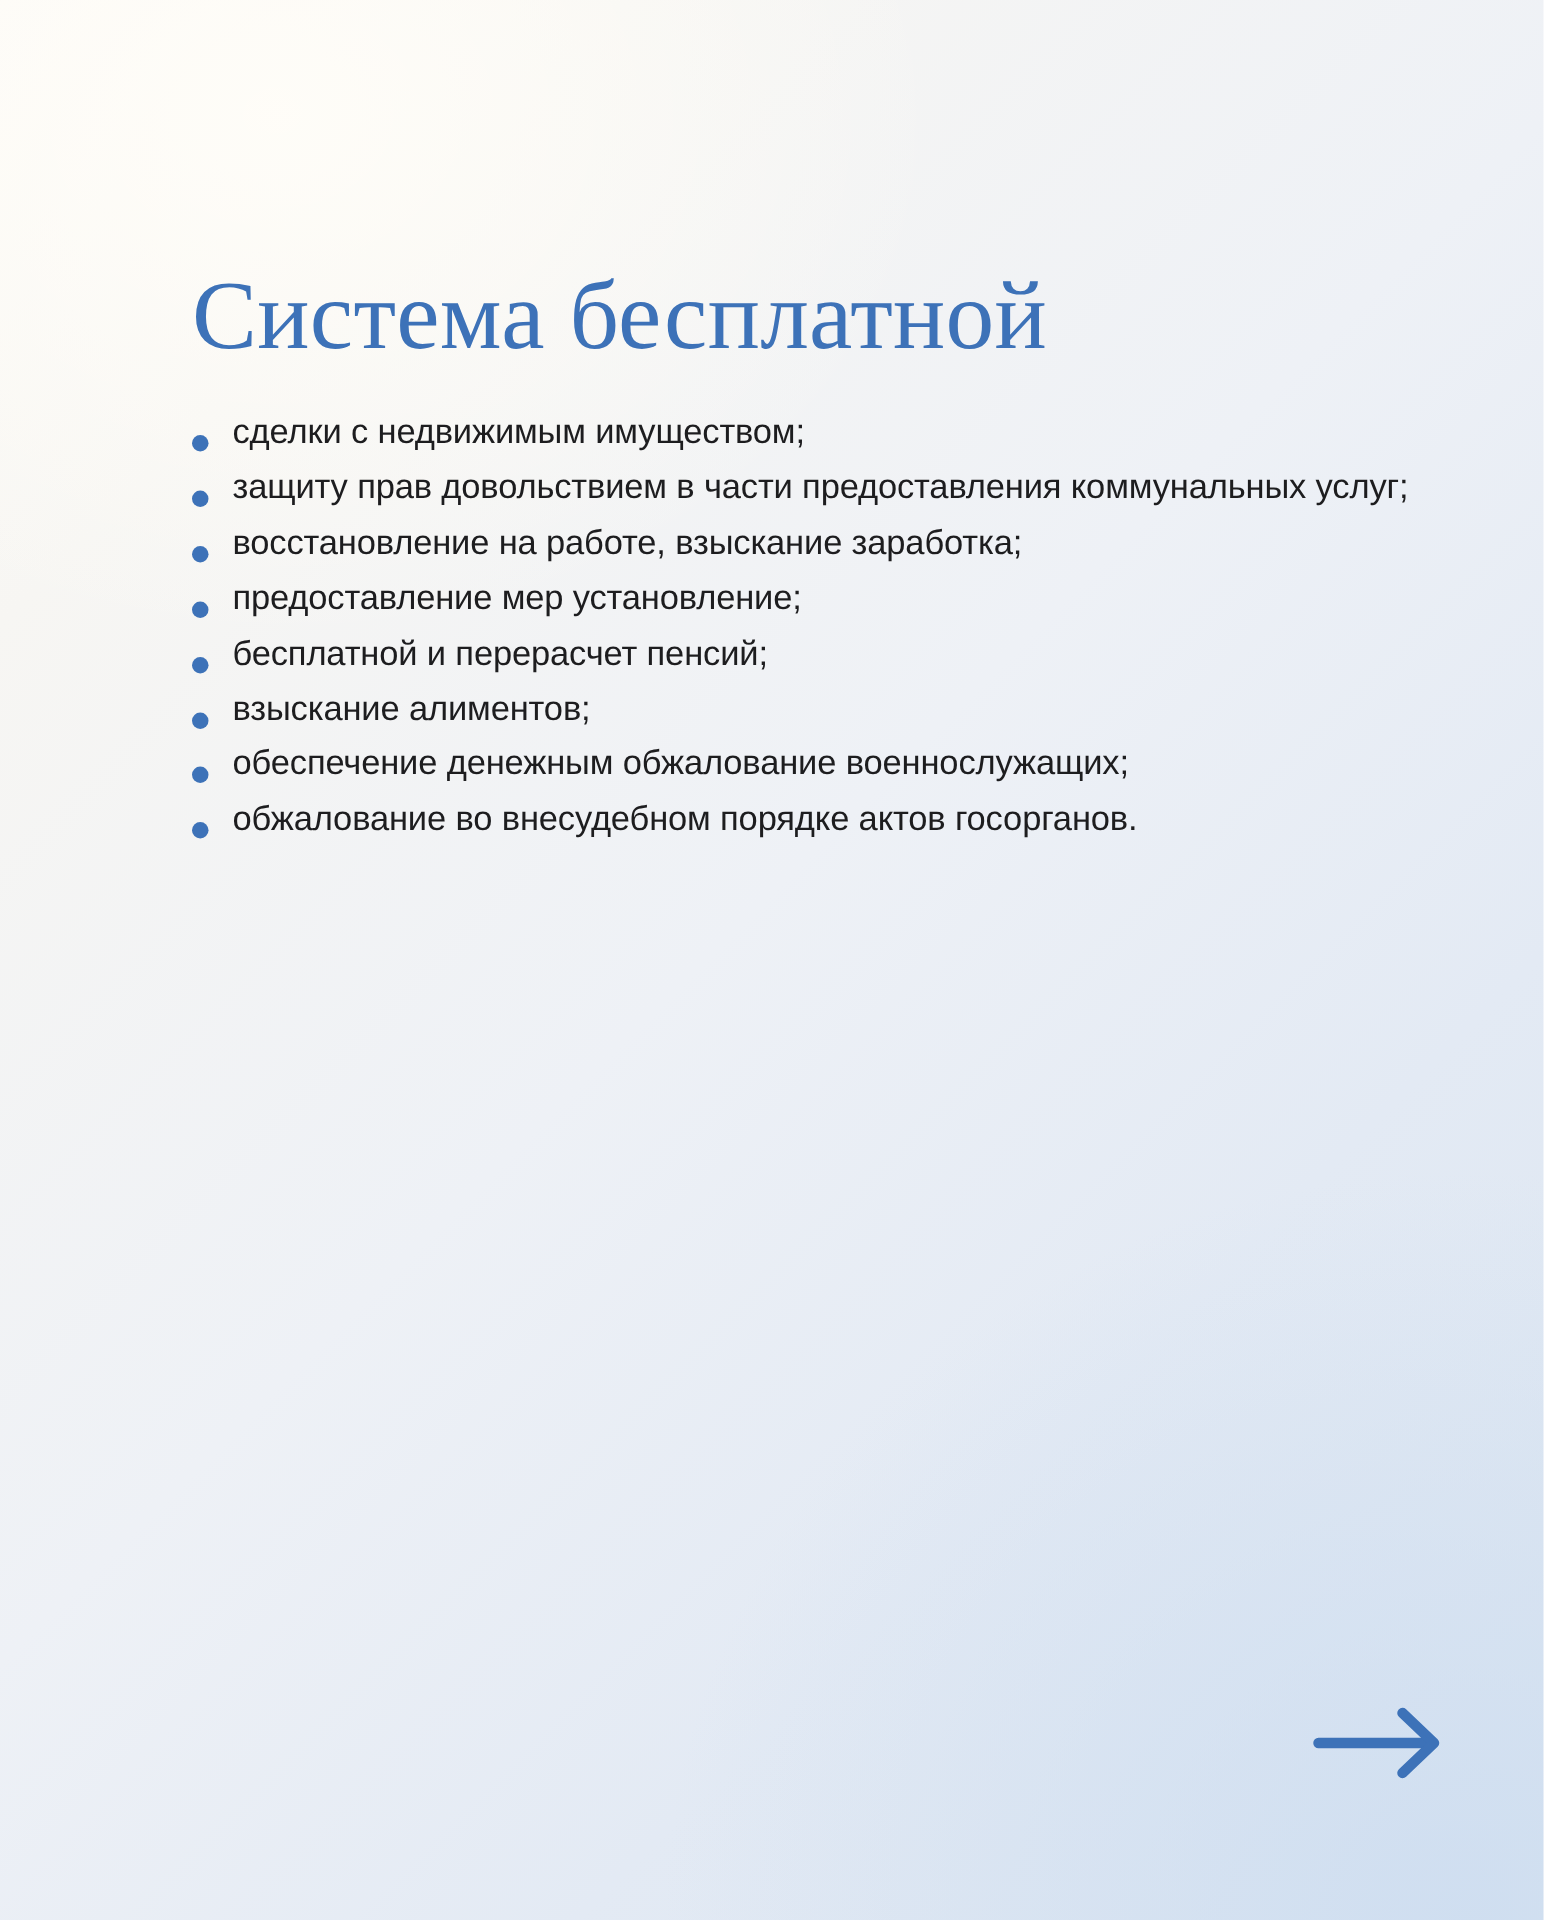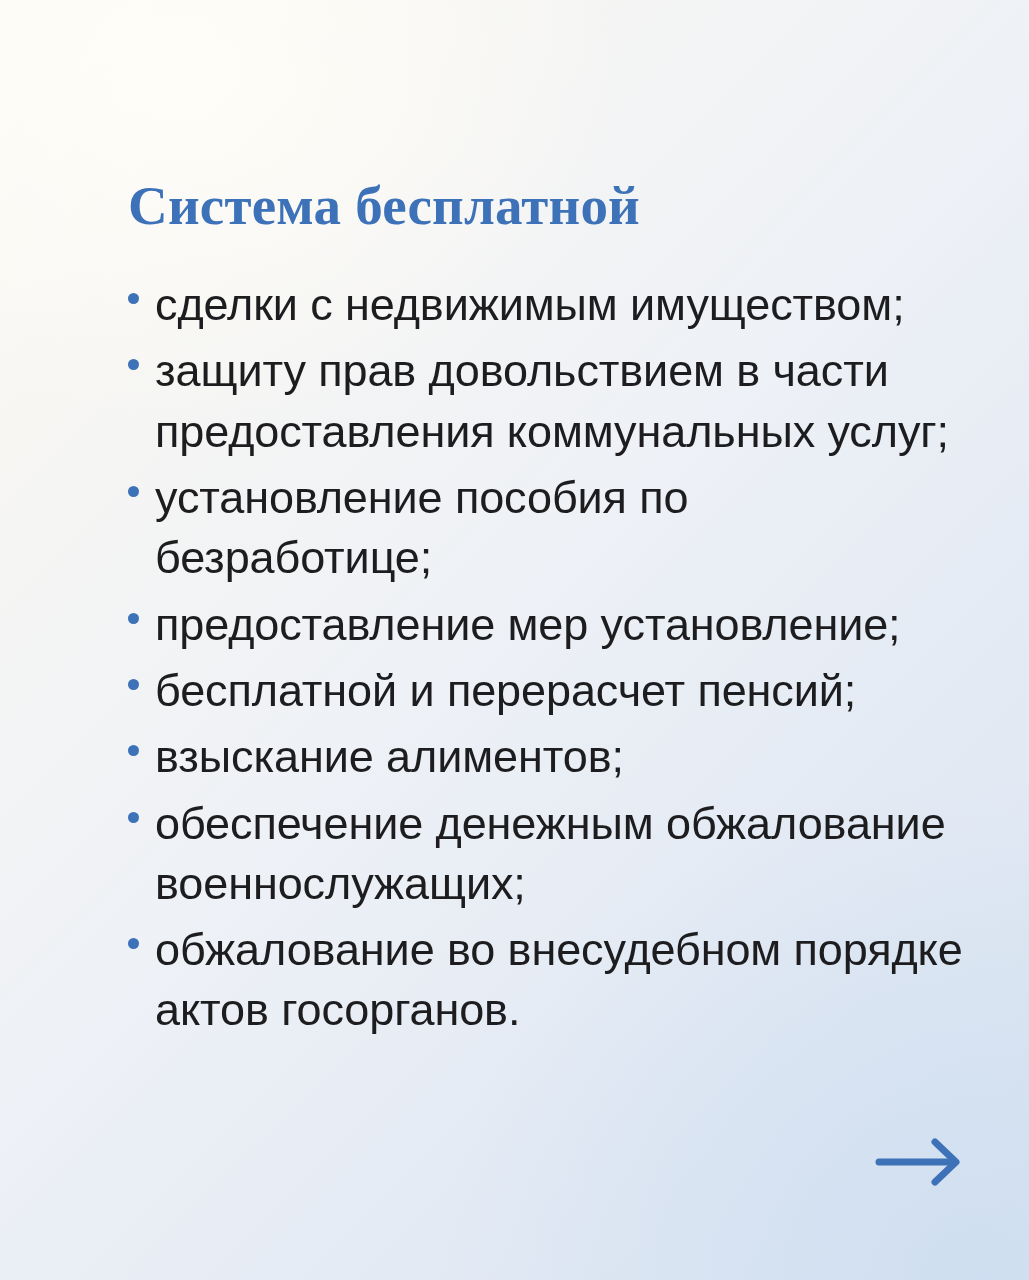"Система бесплатной" .title { font-size: 55px -> 65px; font-weight: 700 -> 400; margin: 0 0 38px 0 -> 0 0 24px 0 }
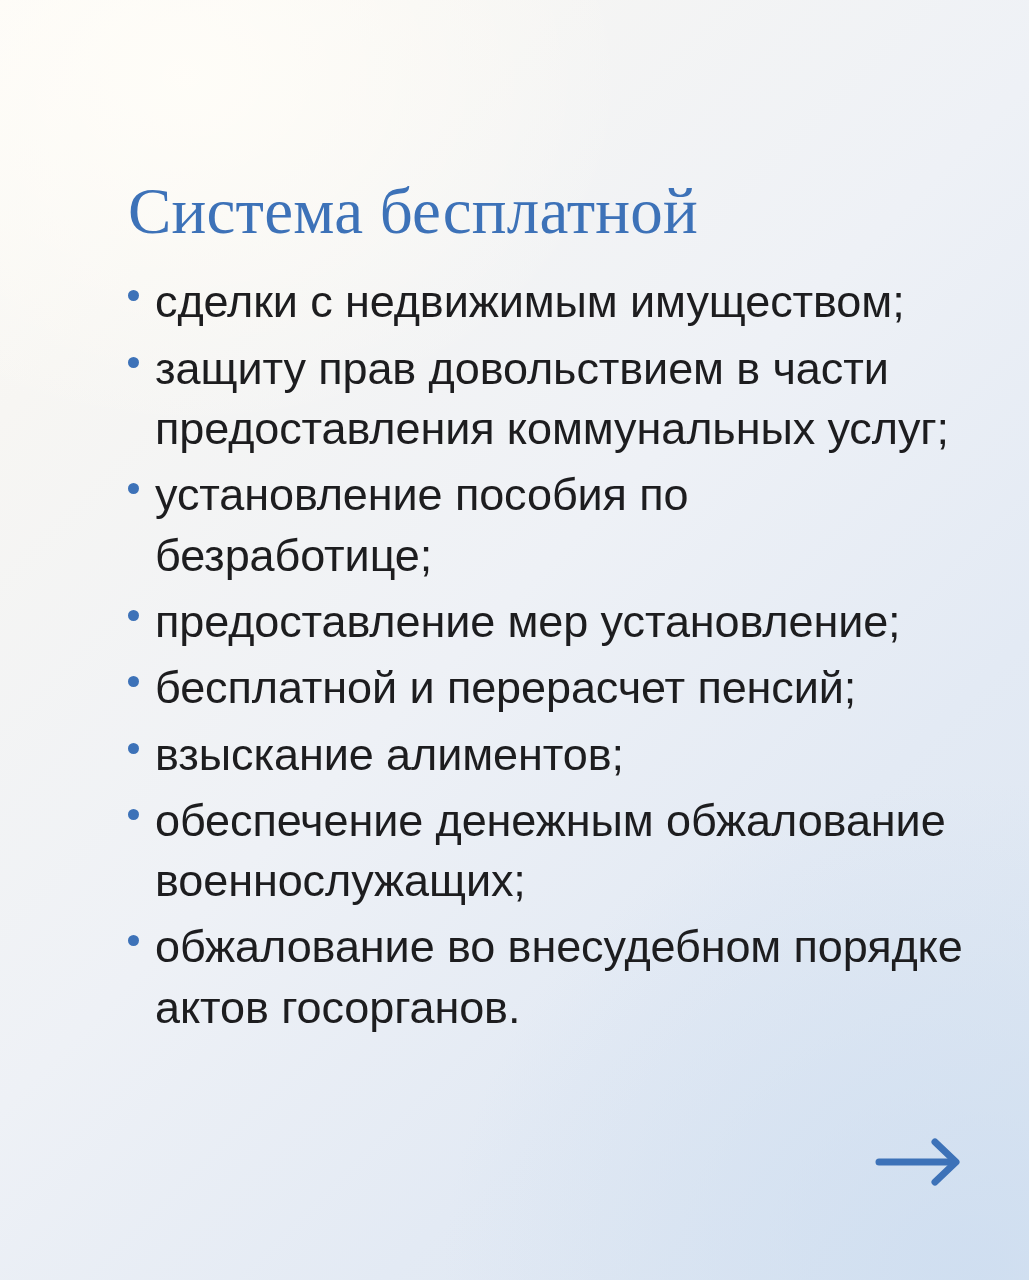"сделки с недвижимым имуществом;" .bullet-text { font-size: 45px -> 23px }
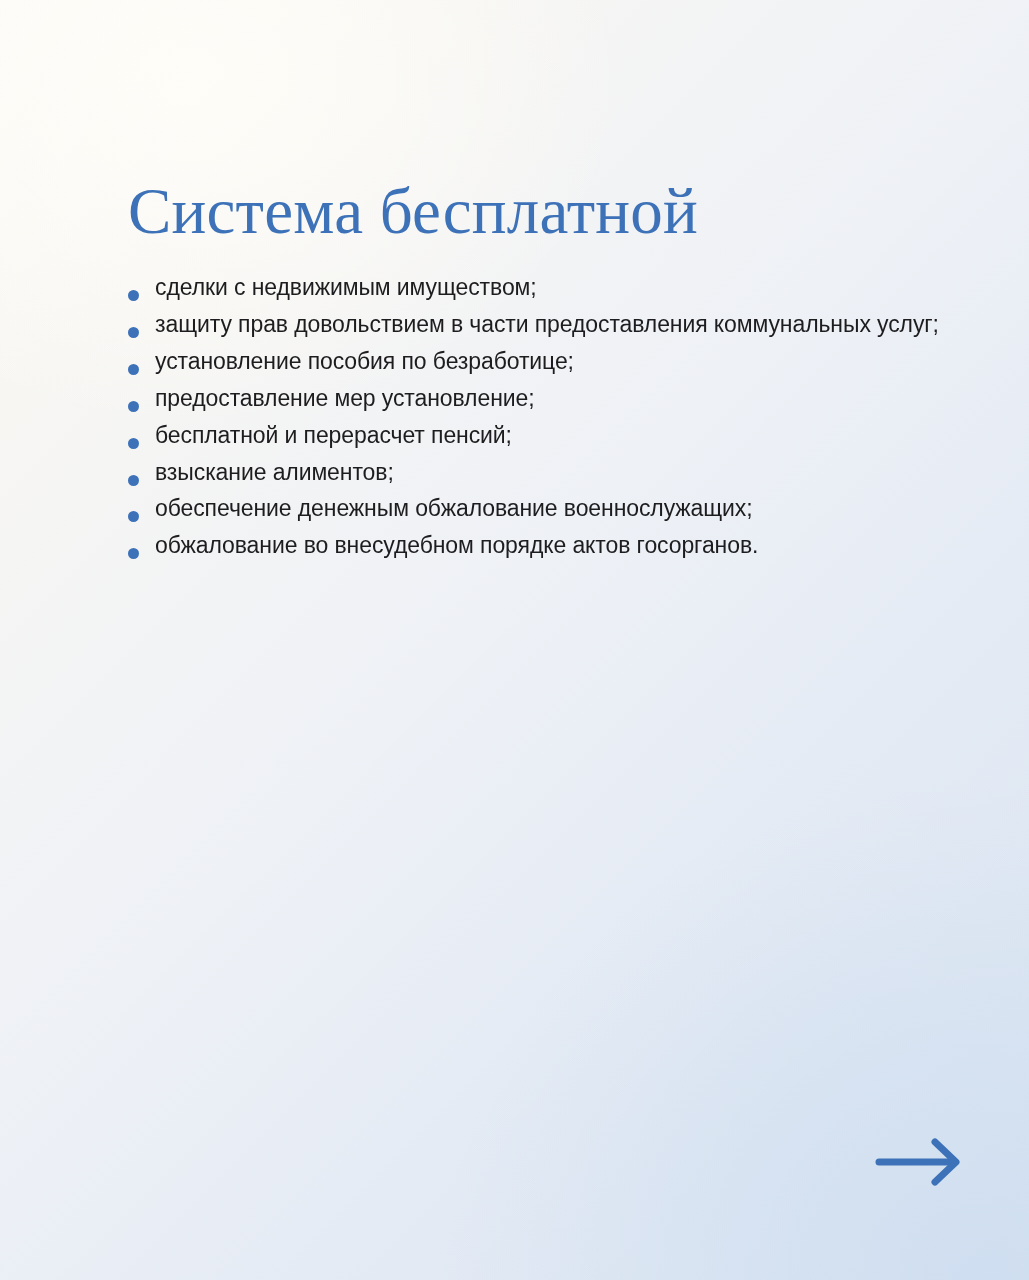"восстановление на работе, взыскание" li.bullet-item { html: none -> <li> <span></span> <span>восстановление на работе, взыскание заработка;</span> </li> }
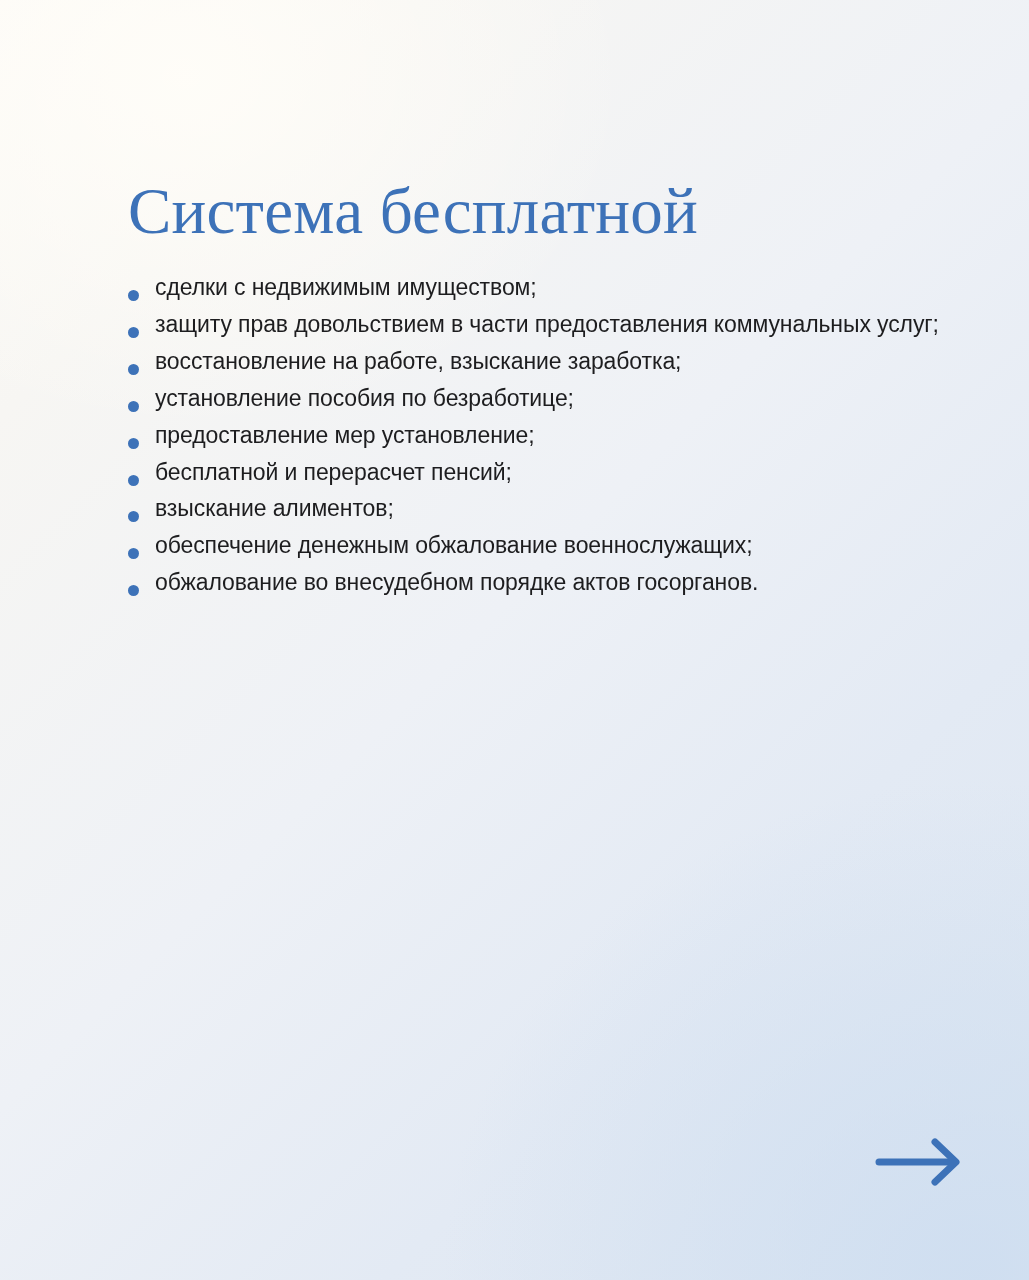"установление пособия по безработице;" li.bullet-item { html: <li> <span></span> <span>установление пособия по безработице;</span> </li> -> none }
